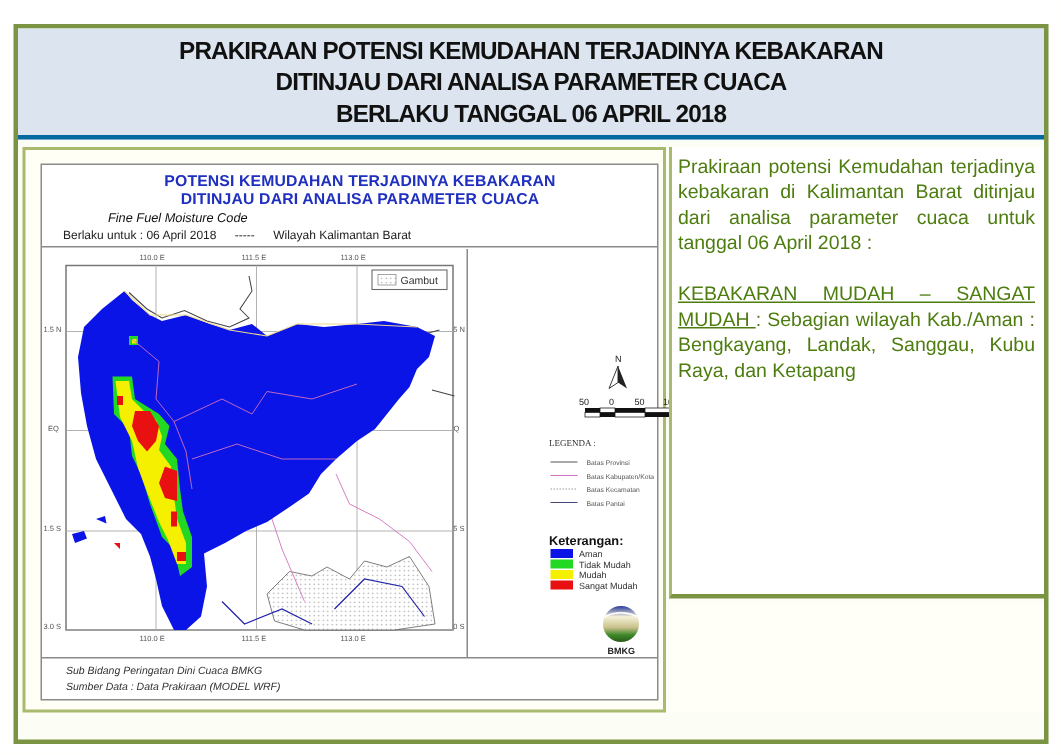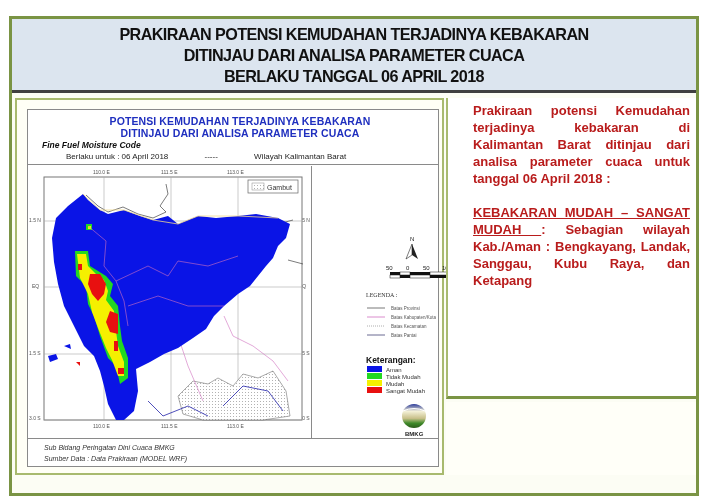"PRAKIRAAN POTENSI KEMUDAHAN TERJADINYA KEBAKARAN" .header { border-bottom: 3px solid #404040 -> 3px solid #0369a1 }
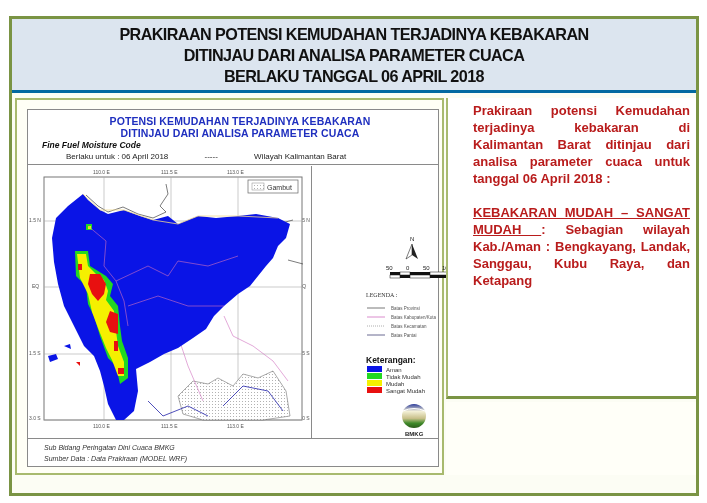"Prakiraan potensi Kemudahan terjadinya kebakaran di" .text-panel { color: #b91c1c -> #4d7c0f; font-weight: bold -> none; padding: 4px 6px 0 25px -> 4px 6px 0 4px }
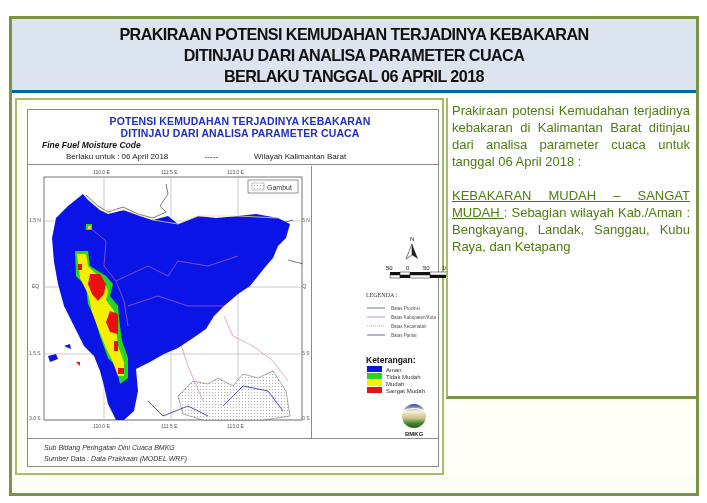"Fine Fuel Moisture Code" .mt2 { font-weight: bold -> normal; margin-left: none -> 30px }
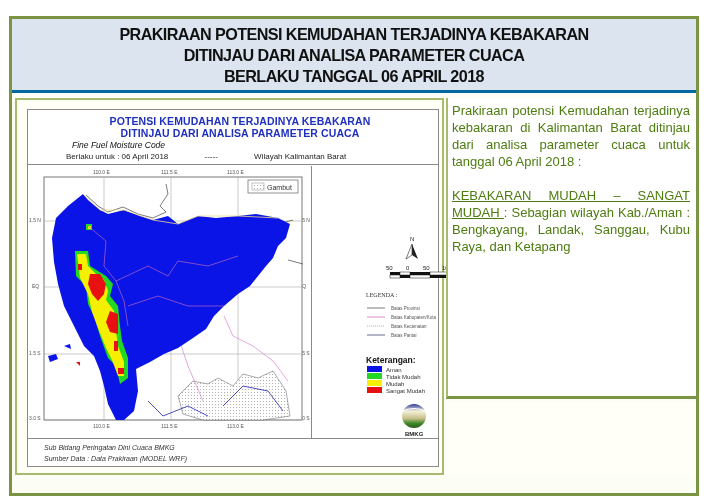"Berlaku untuk : 06 April" .mt3 span { margin-left: 24px -> none }
